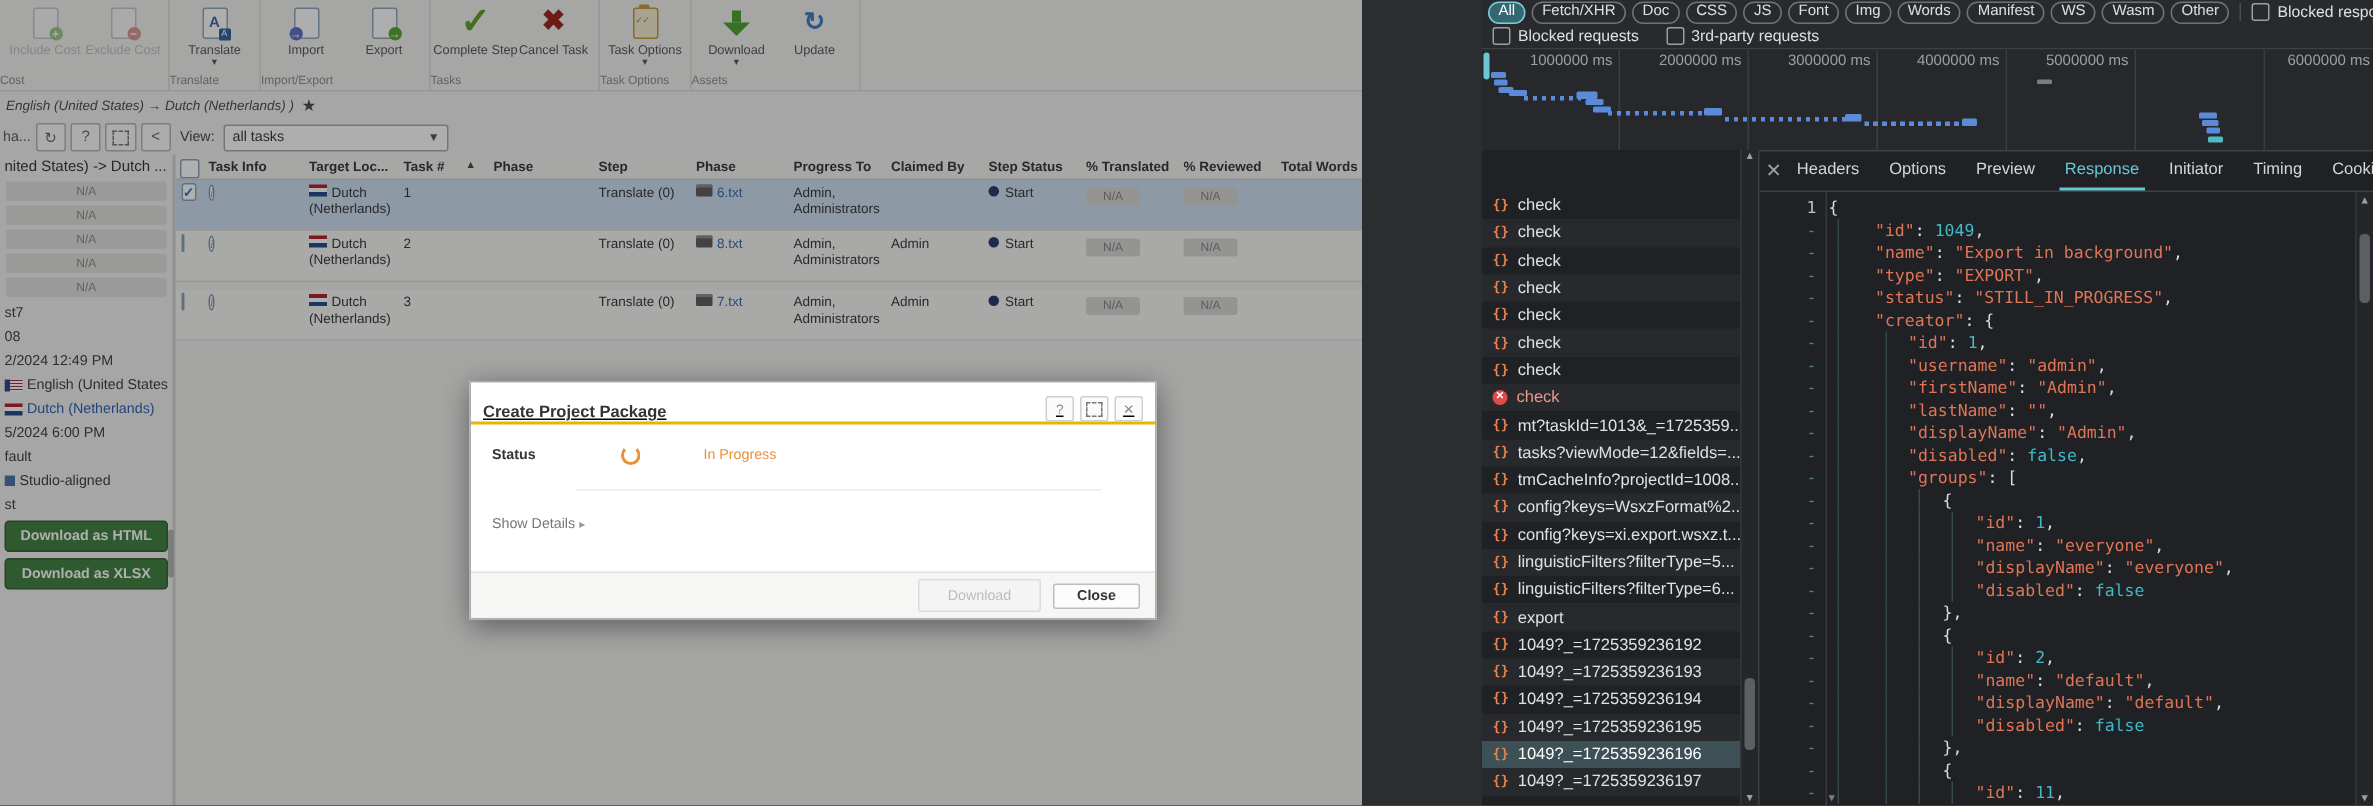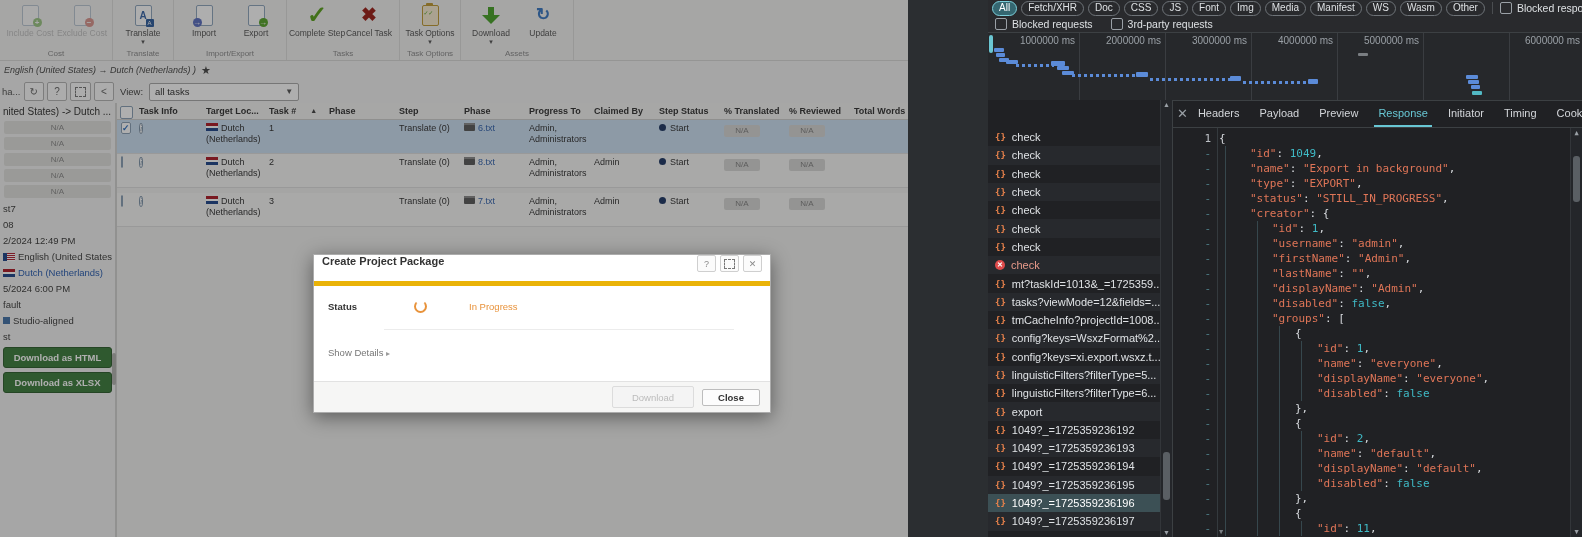"Media" span.pill { text: Media -> Words }
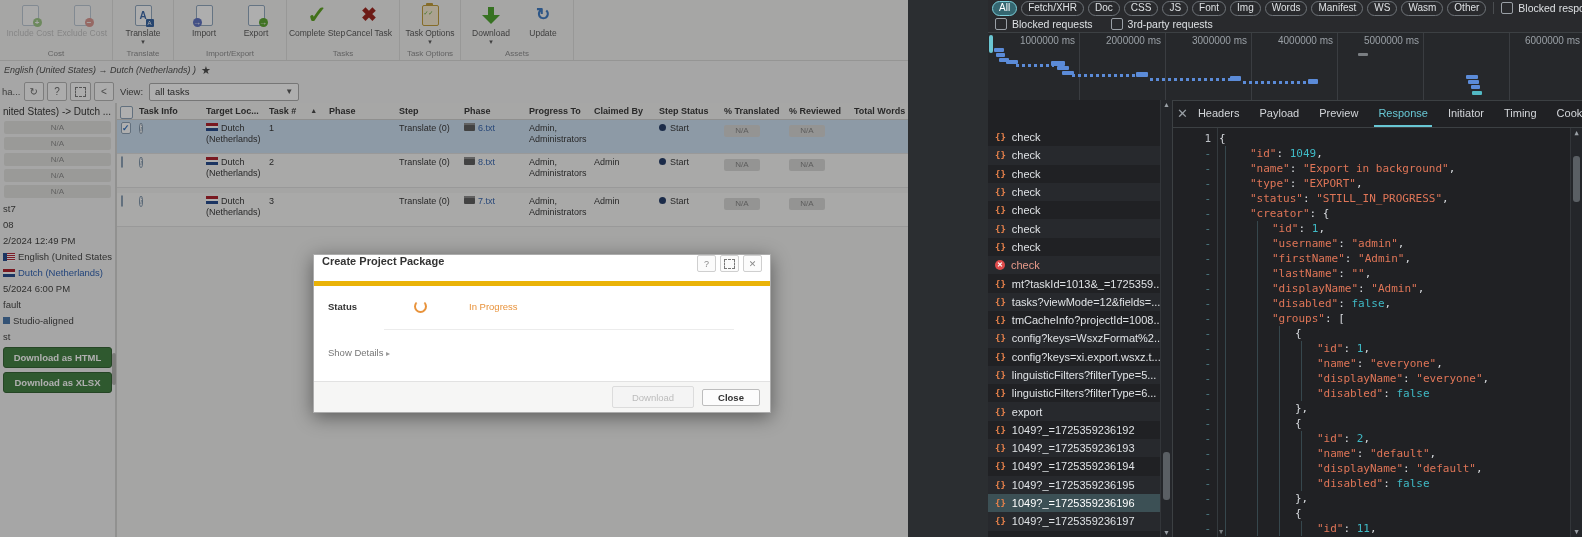"Cost" .glabel { text-align: center -> left }
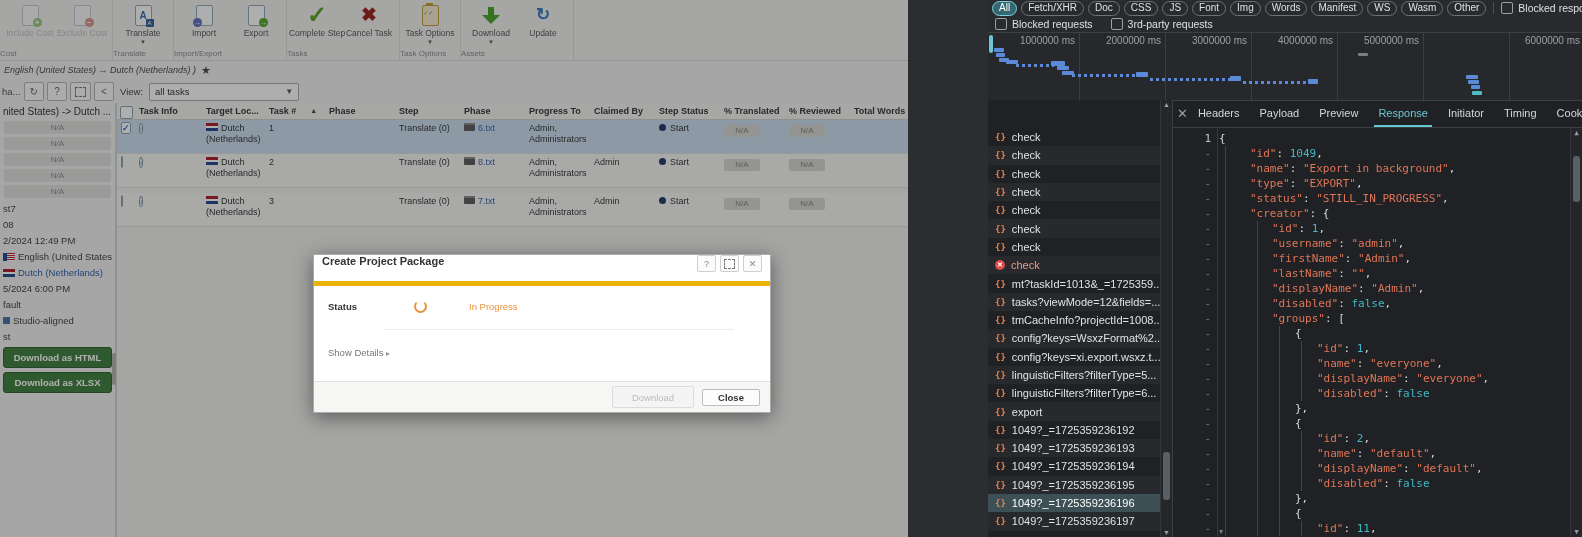"Payload" span.tab { text: Payload -> Options }
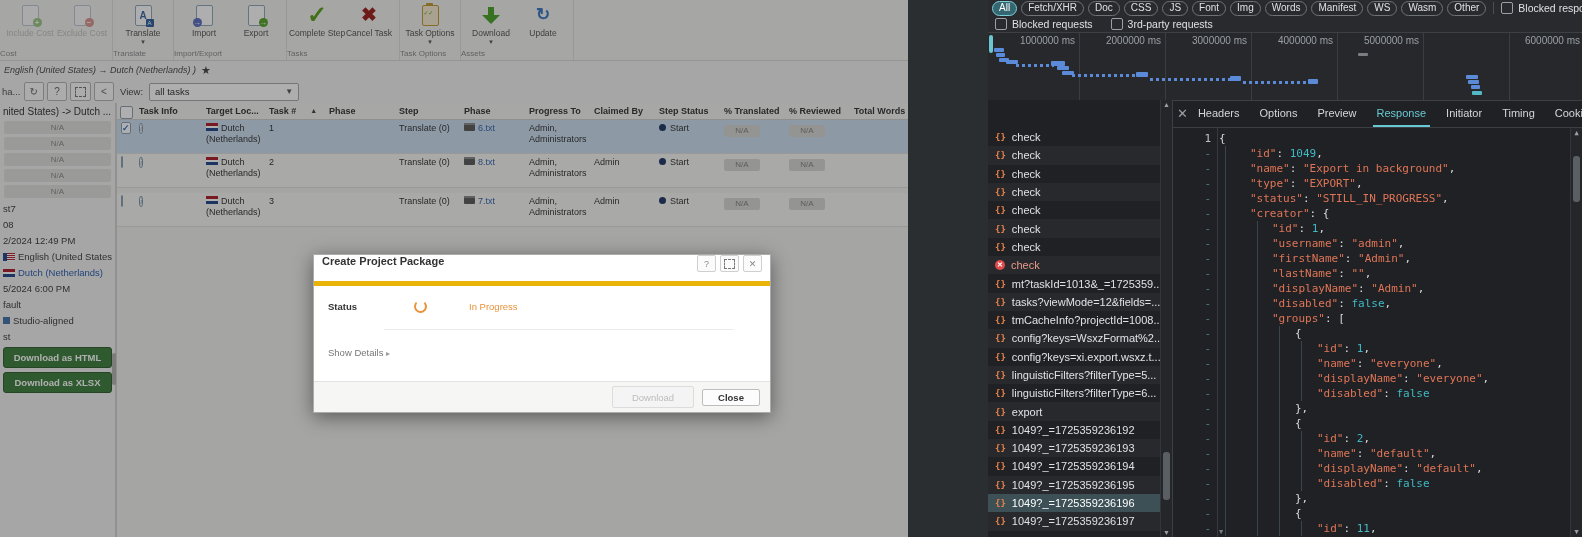"Create Project Package" .m-head { align-items: flex-start -> flex-end; border-bottom: 5px solid #eab308 -> 2px solid #eab308; text-decoration: none -> underline }
